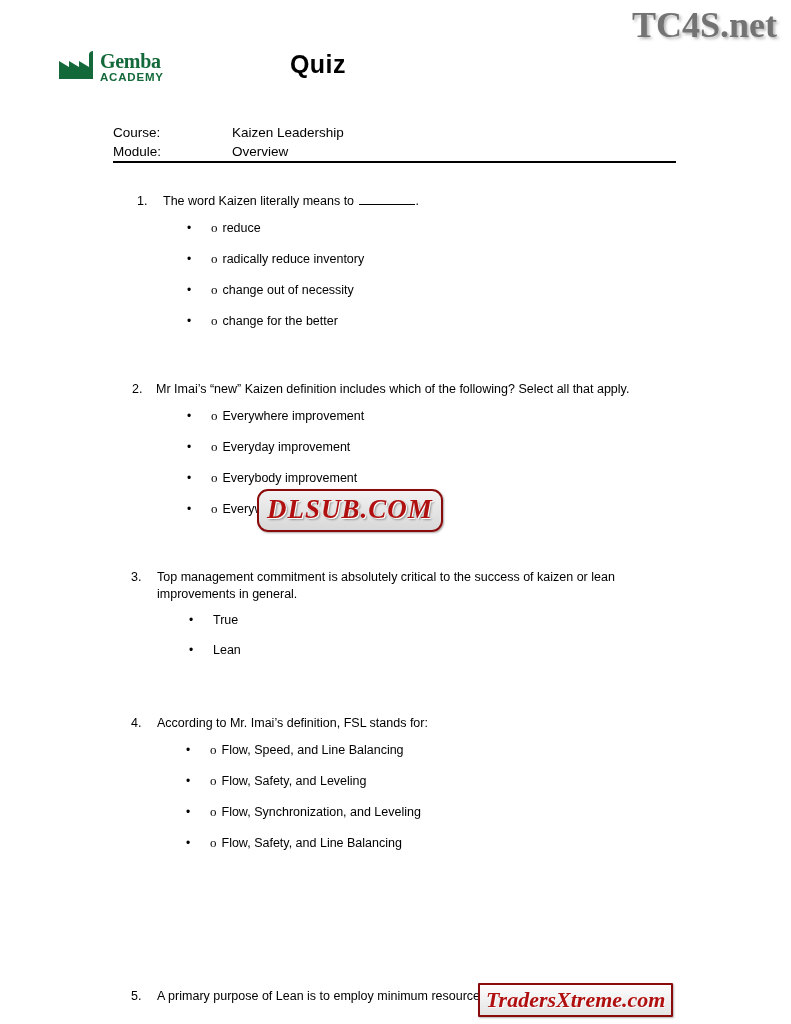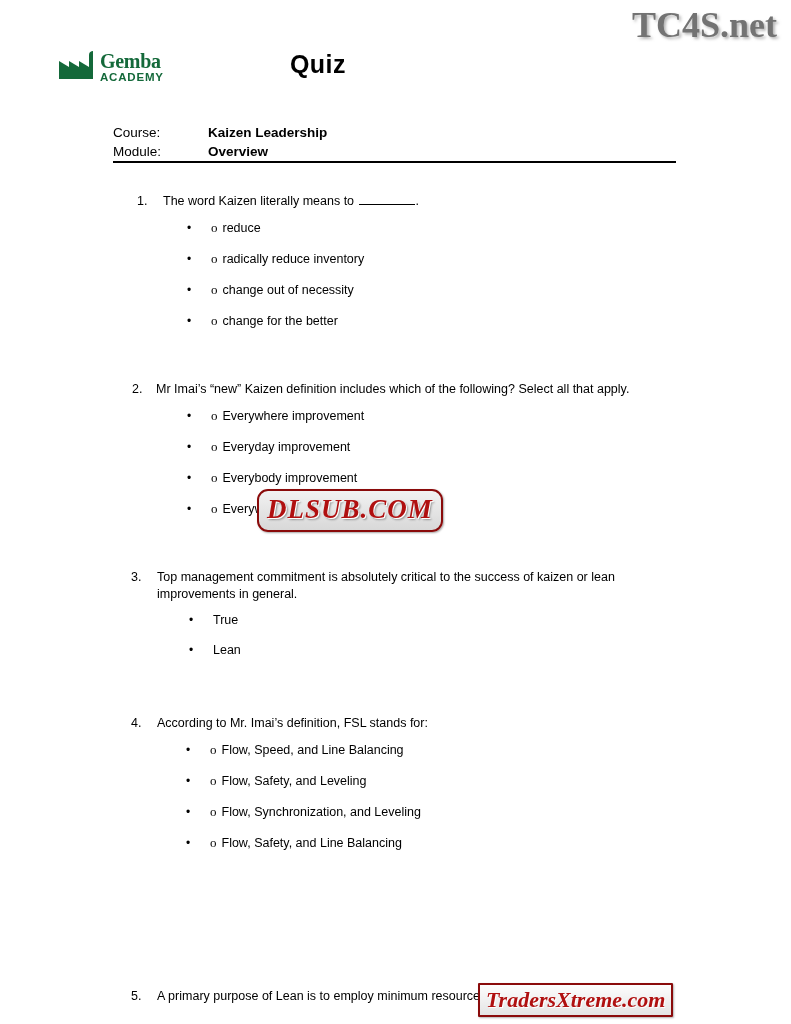"Course:" .meta-row { gap: none -> 24px }
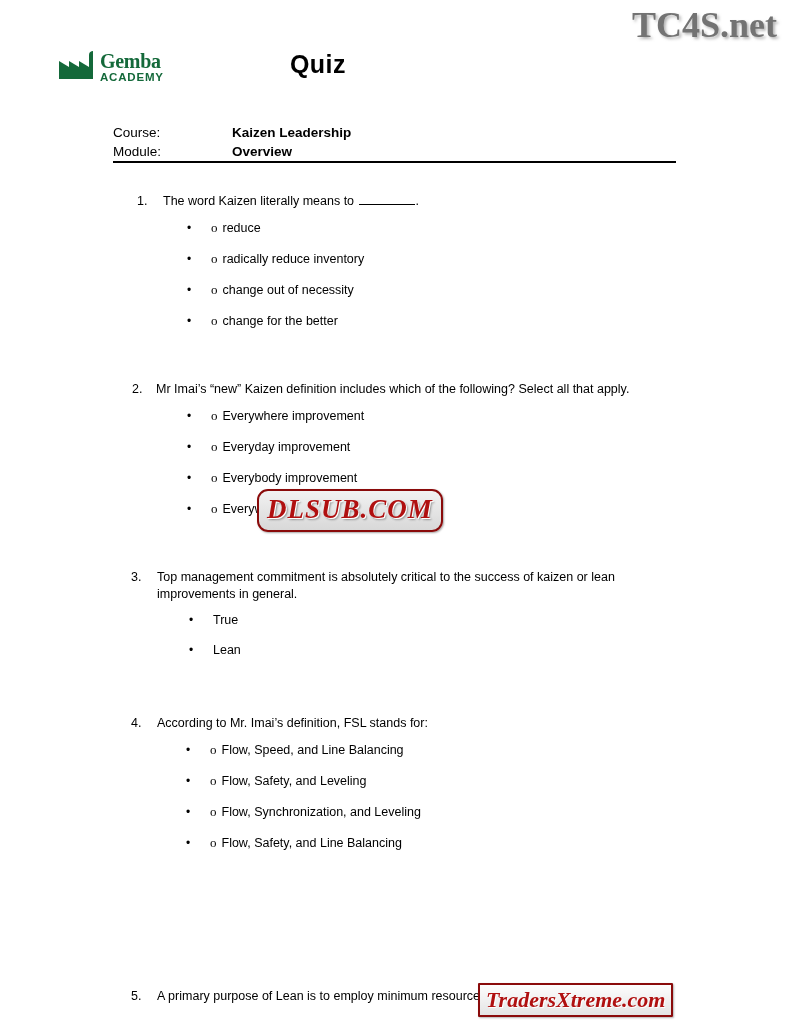"Kaizen Leadership" .meta-value { font-weight: bold -> none }
